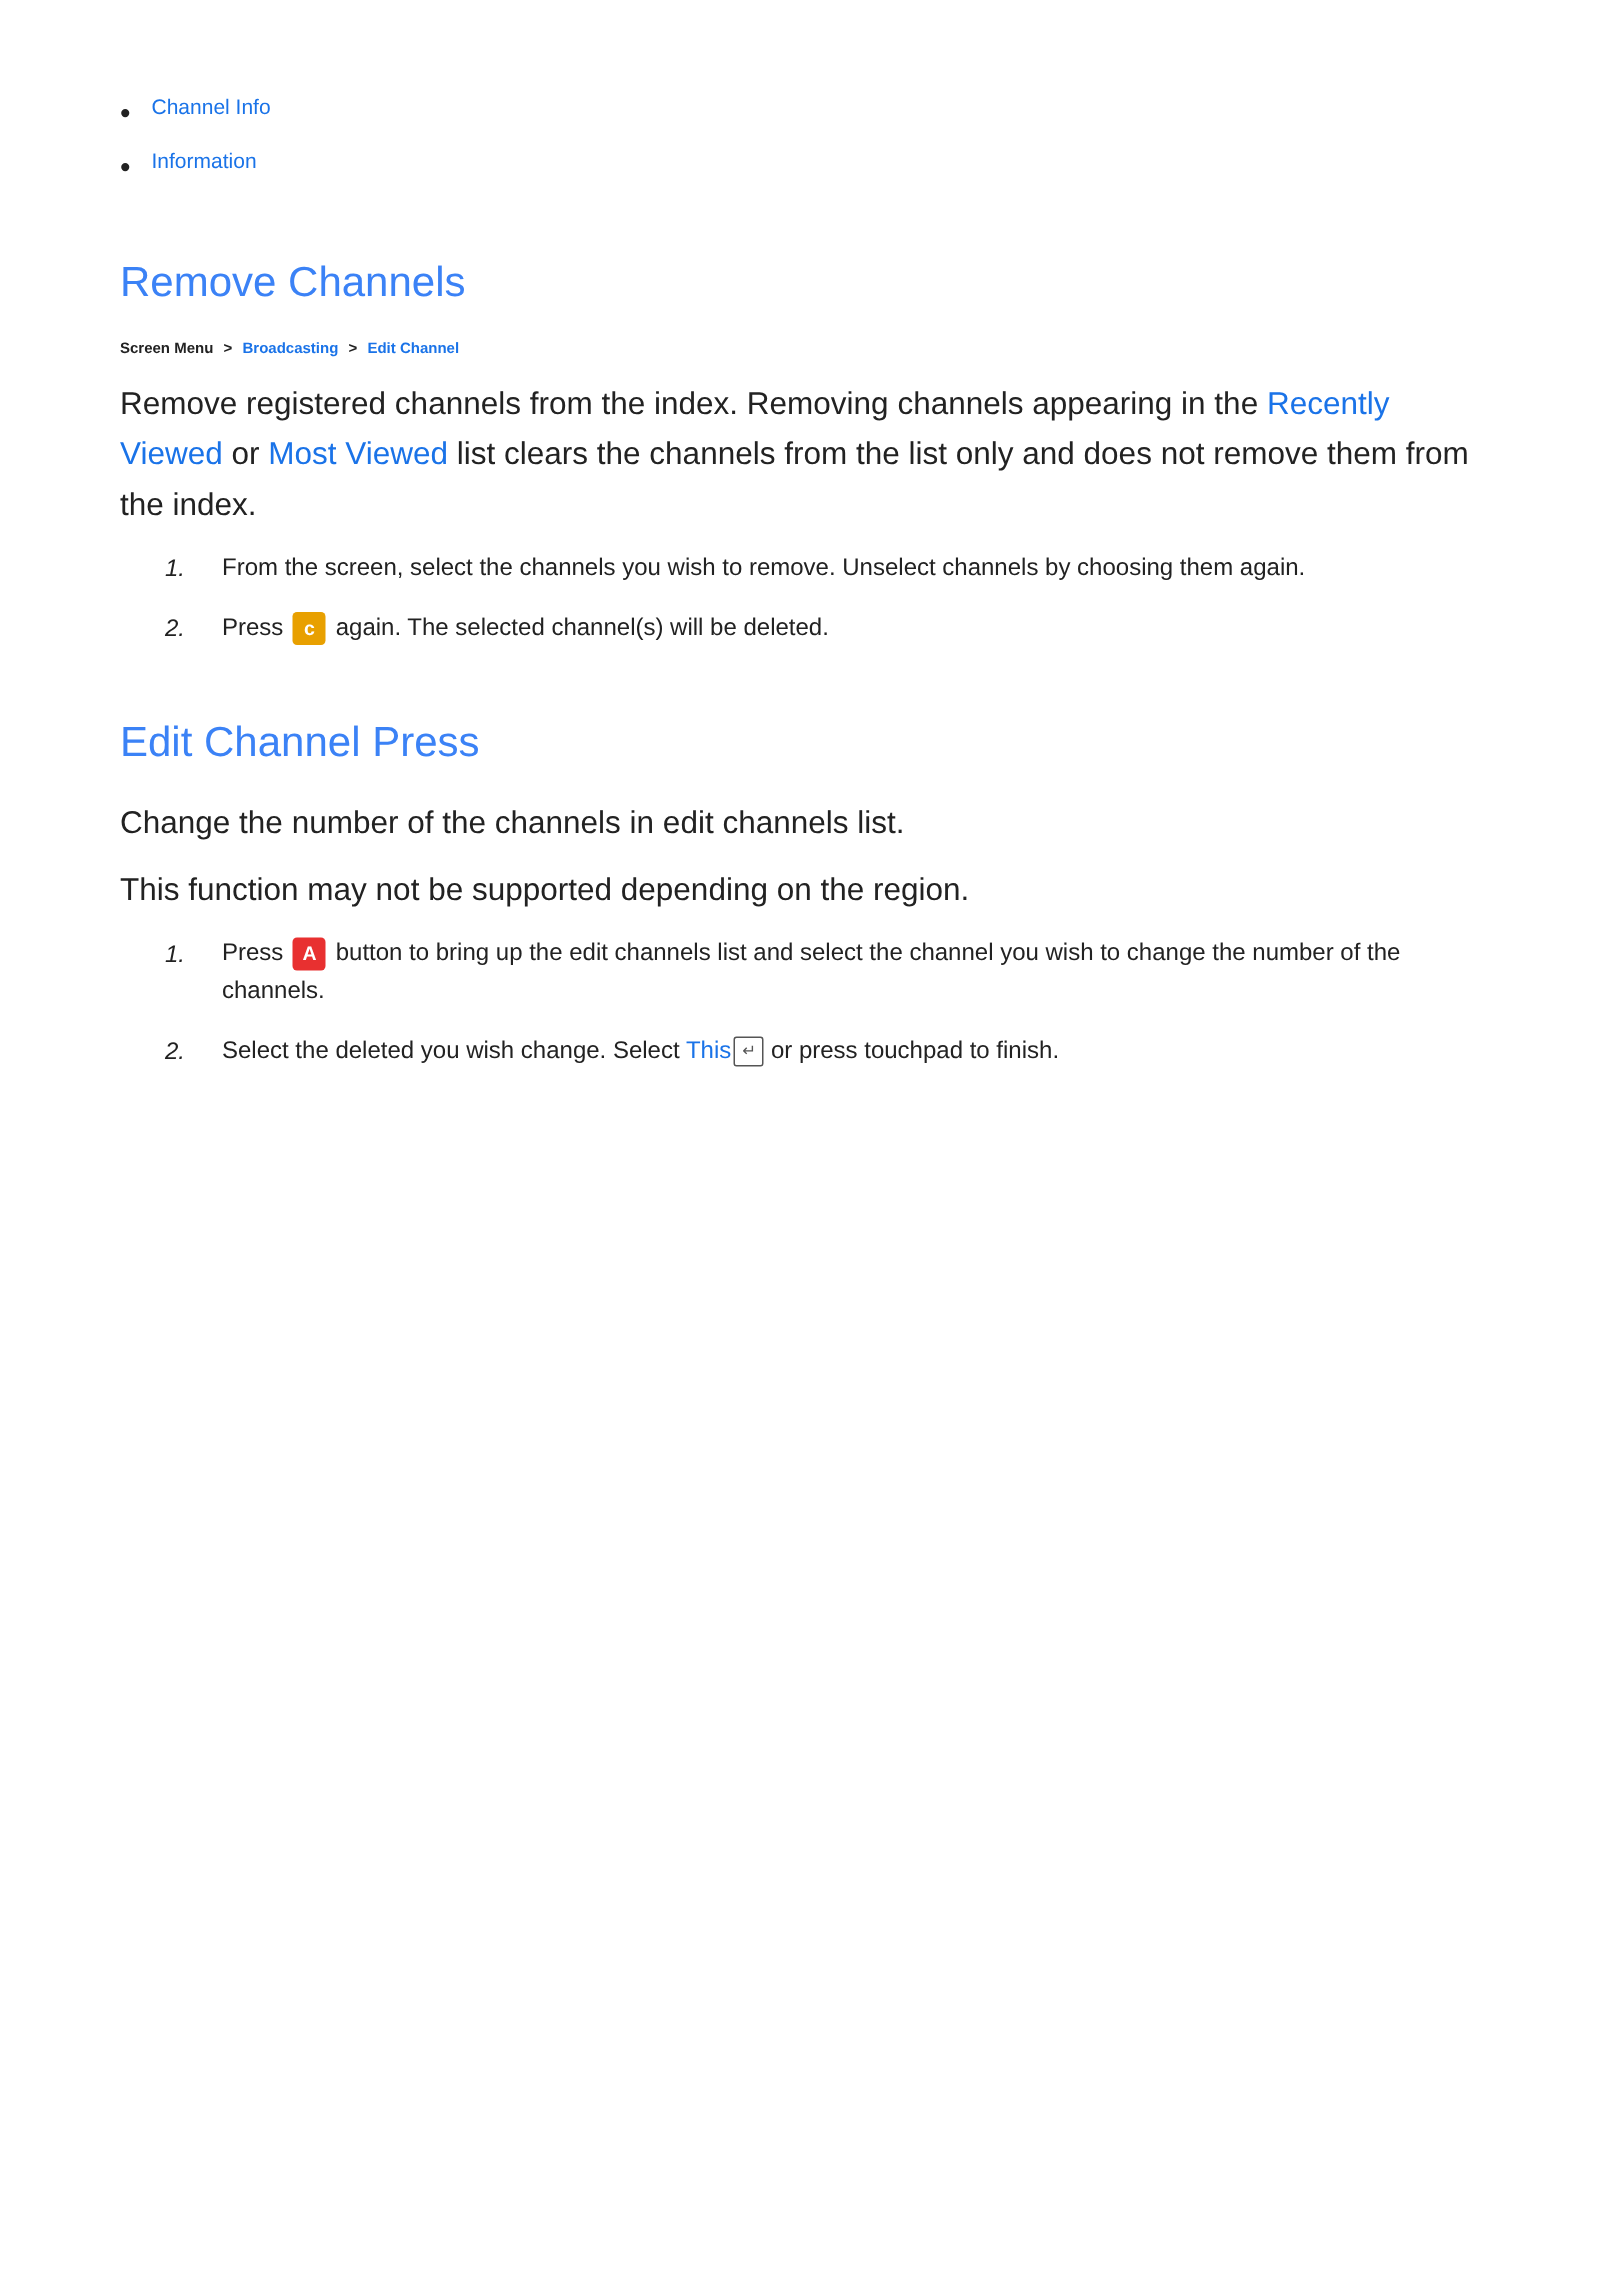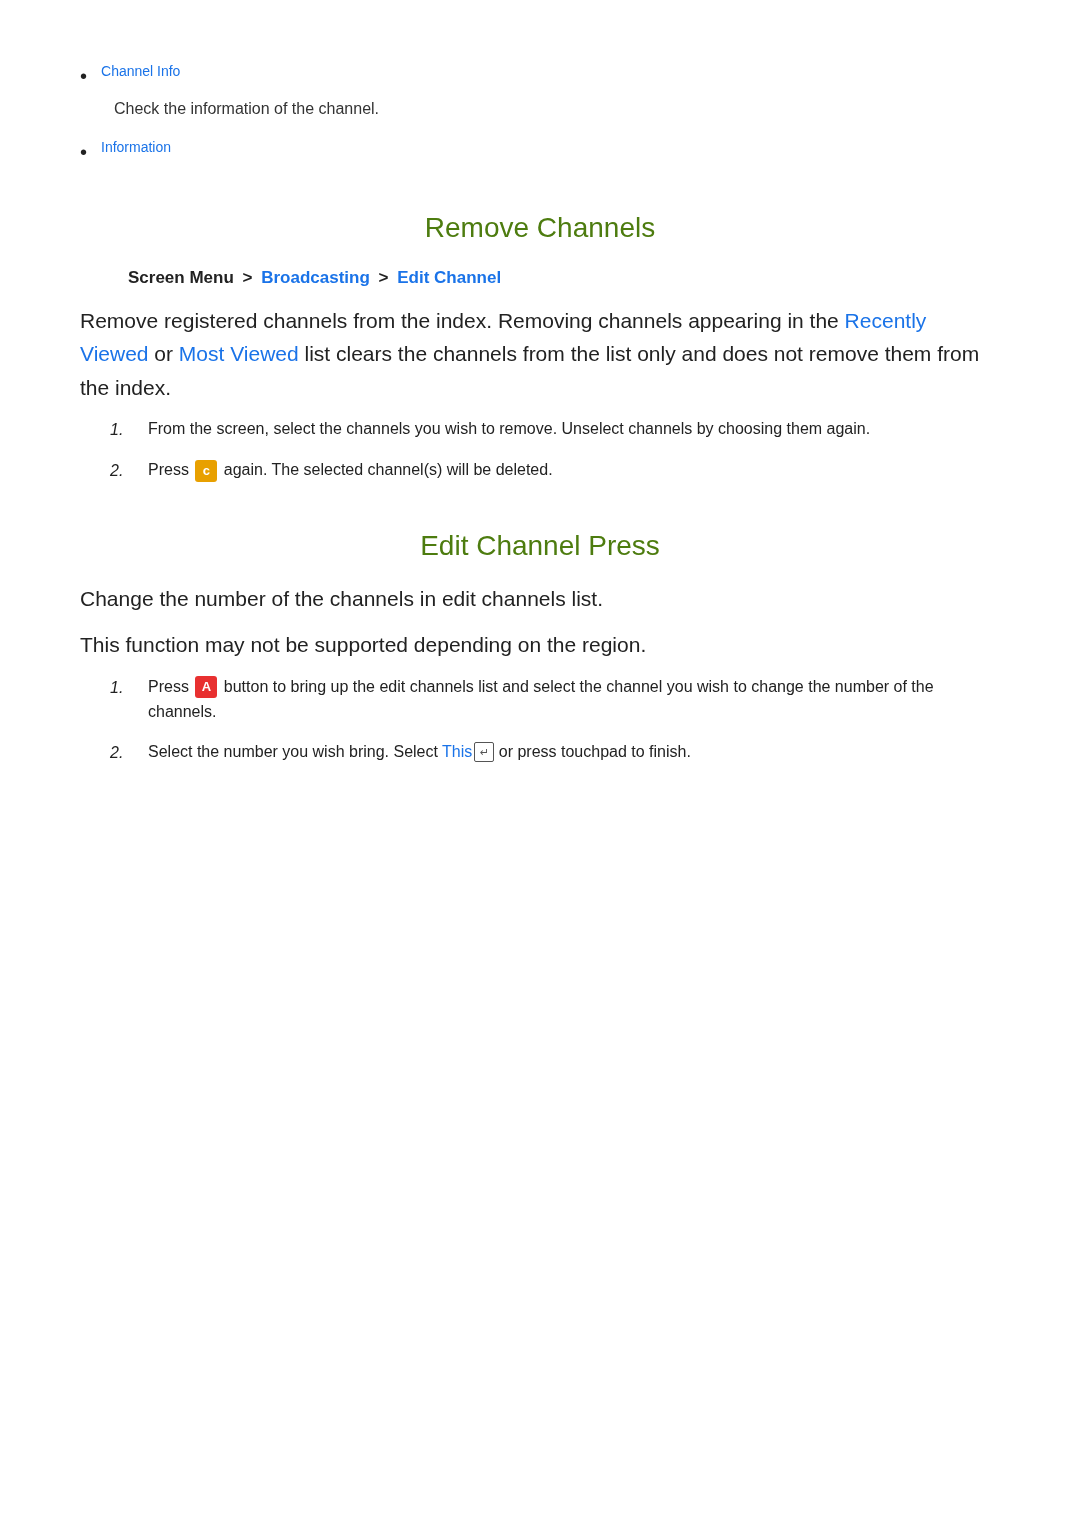"Check the information of the" div.bullet-desc { html: <div>Check the information of the channel.</div> -> none }
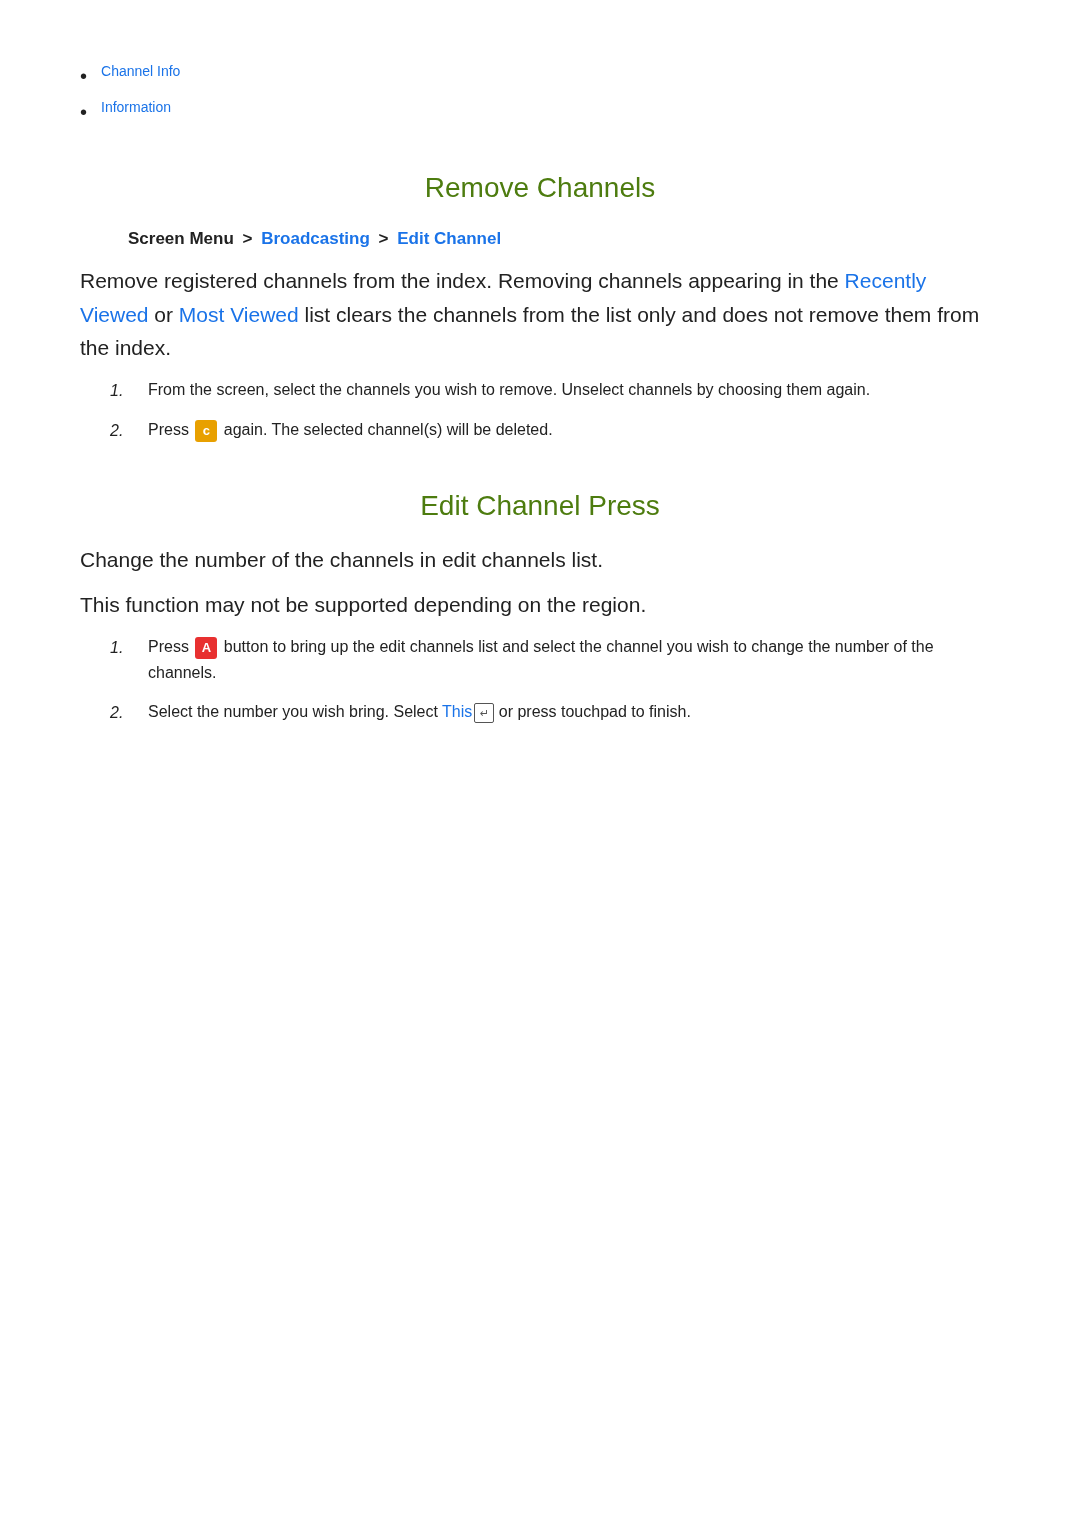"Remove Channels" .section-heading { color: #4d7c0f -> #3b82f6; text-align: center -> none }
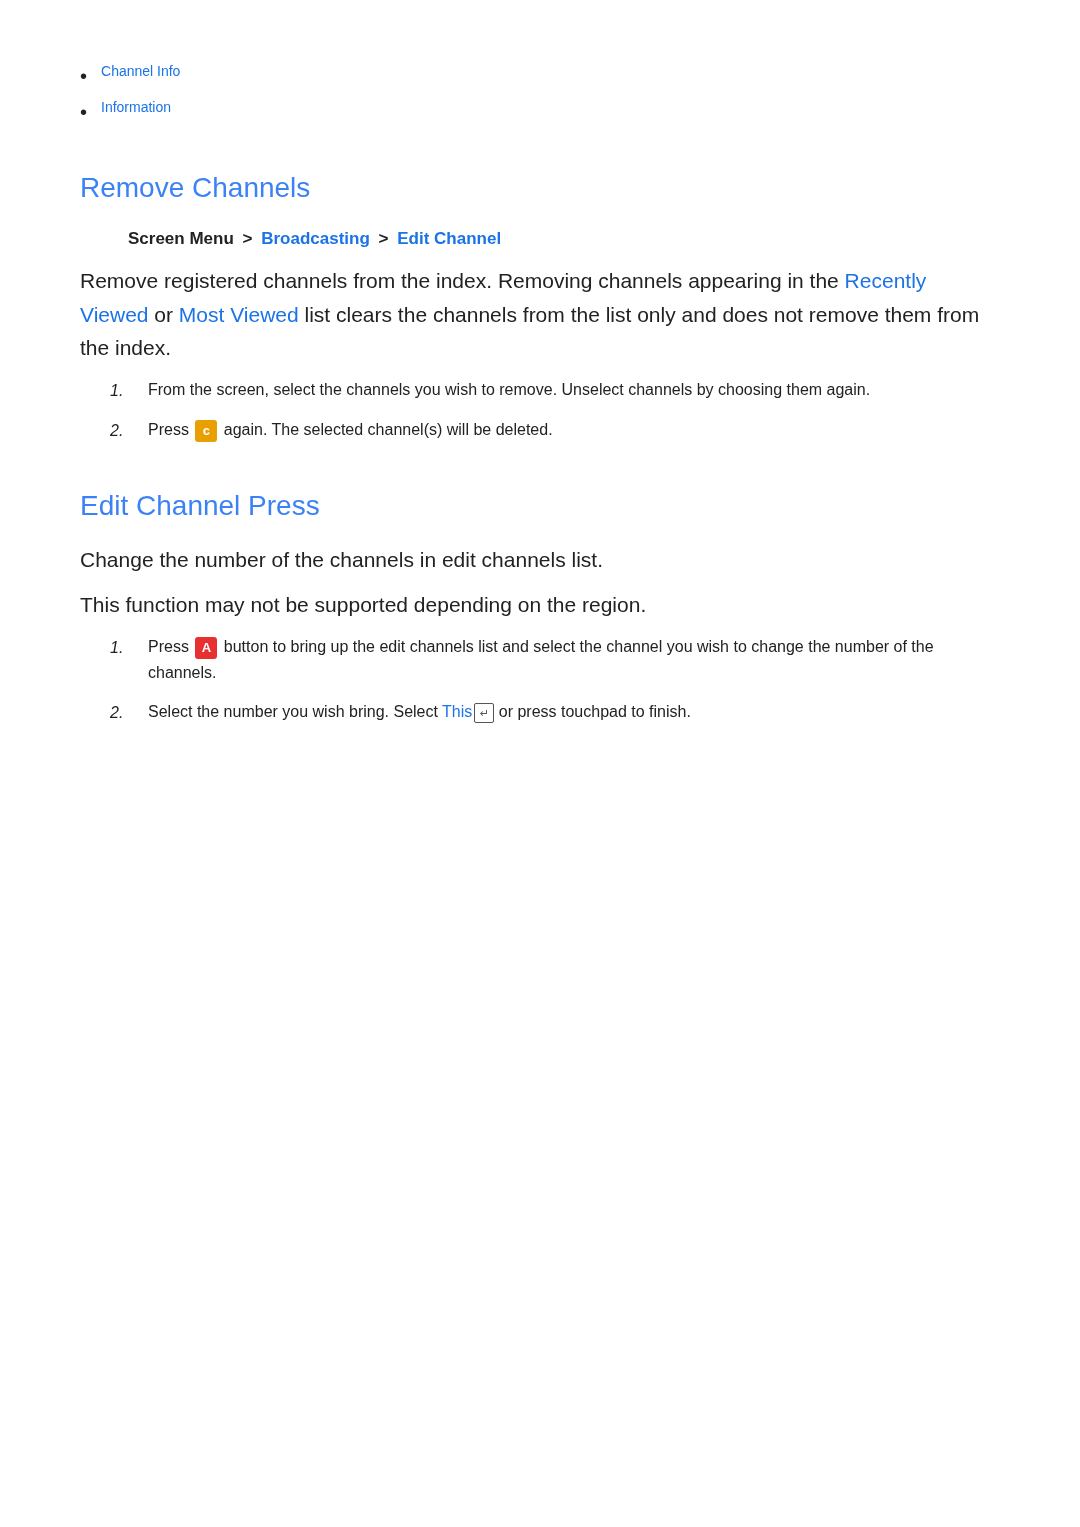"Screen Menu > Broadcasting >" .breadcrumb { font-size: 17px -> 10px; margin-left: 48px -> none }
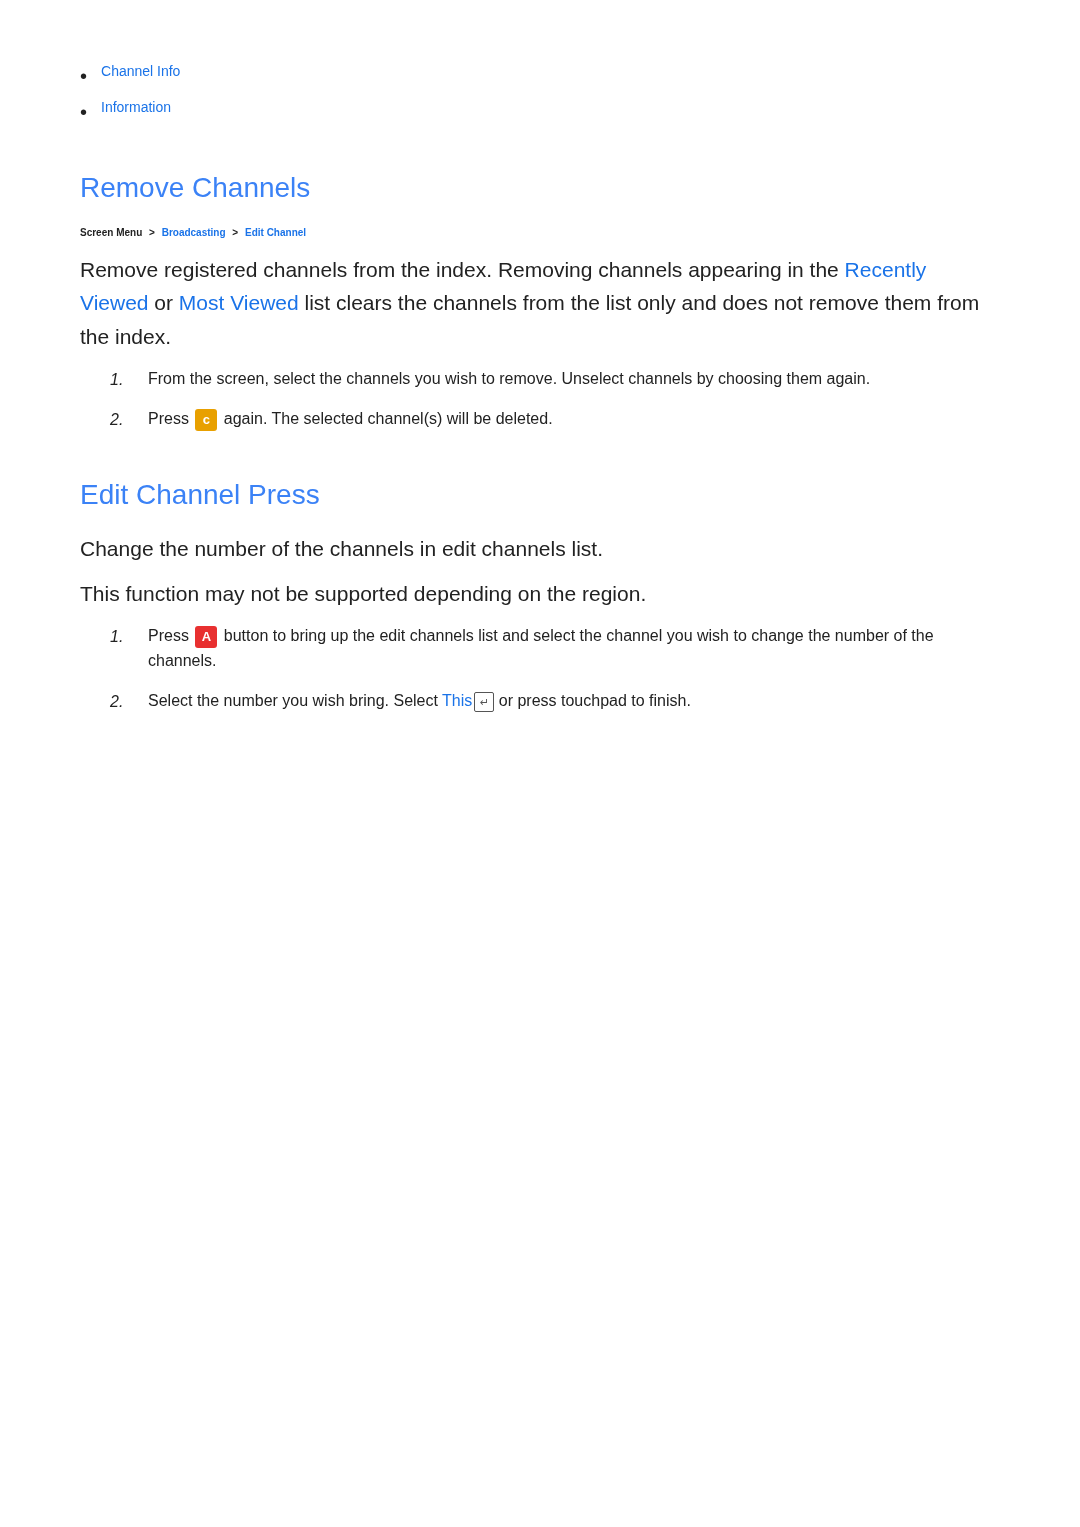"Select the number you wish" span { text: number you wish bring -> deleted you wish change }
